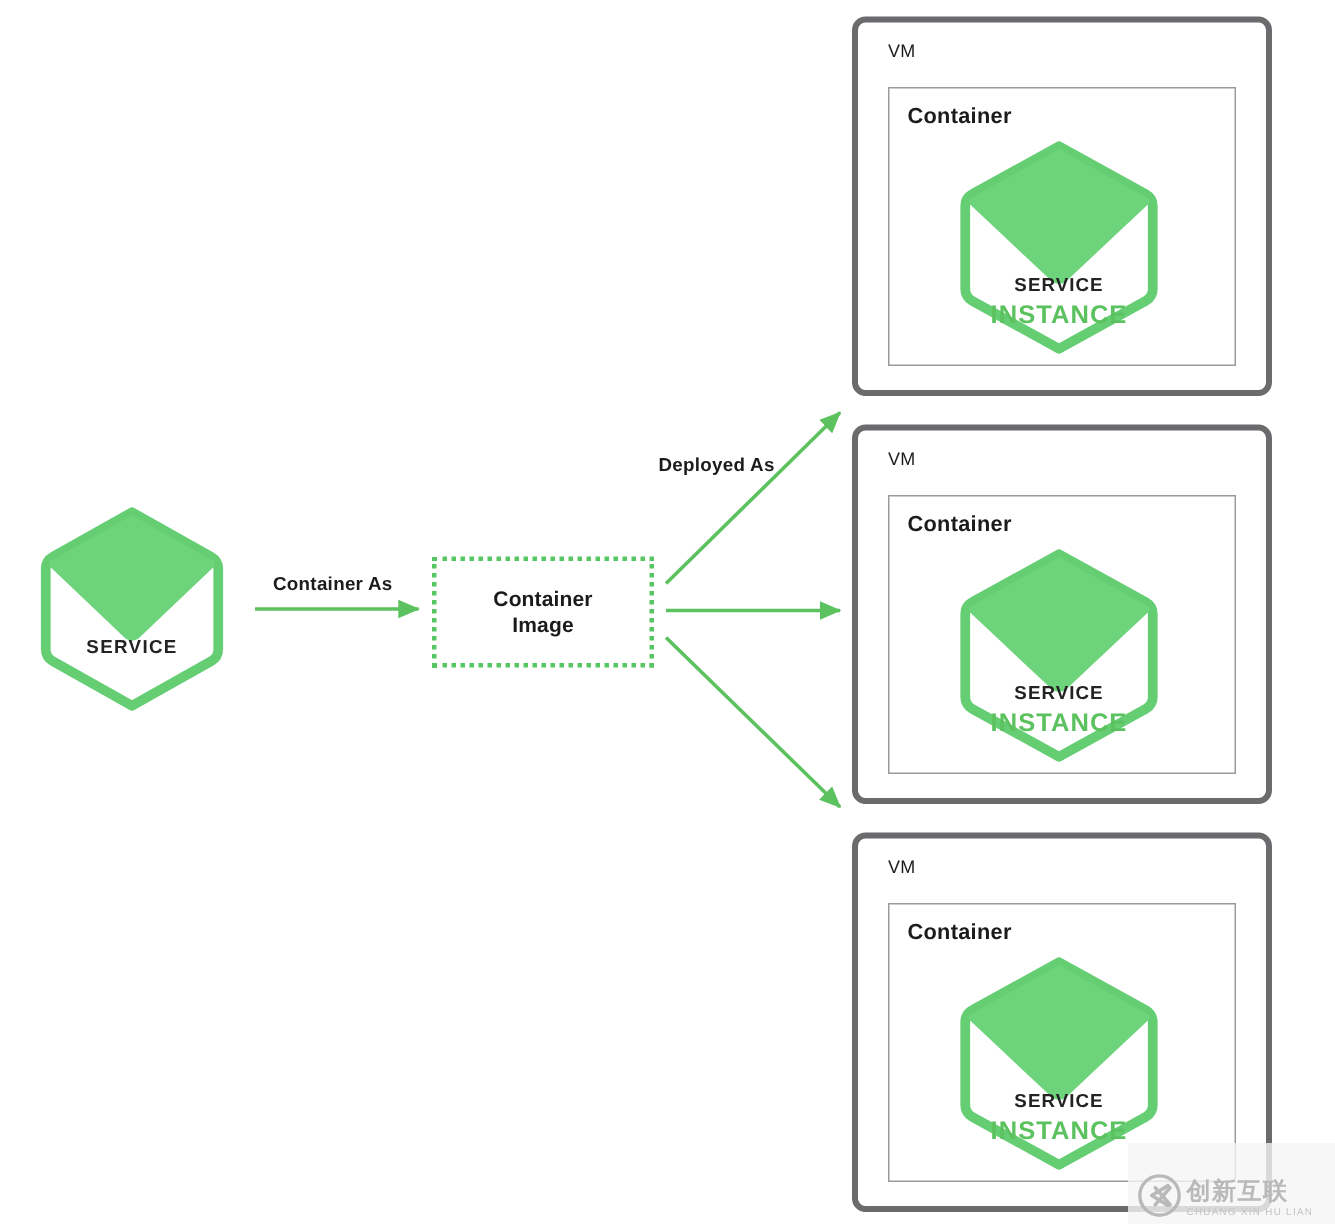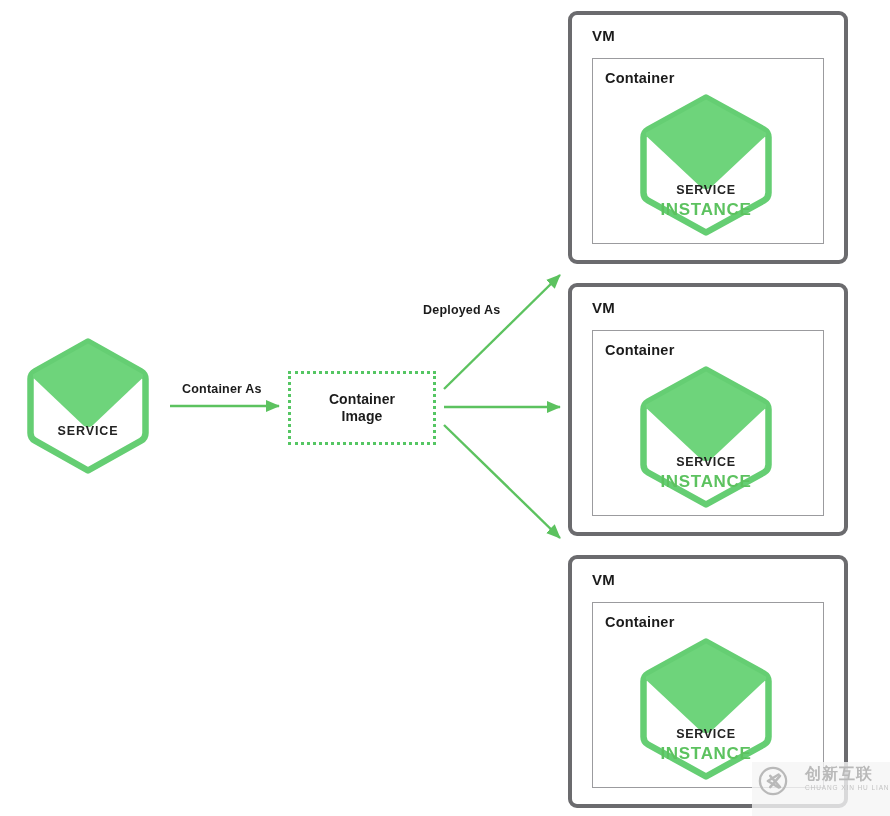"VM" .vm-label { font-size: 15px -> 12px; font-weight: bold -> normal }
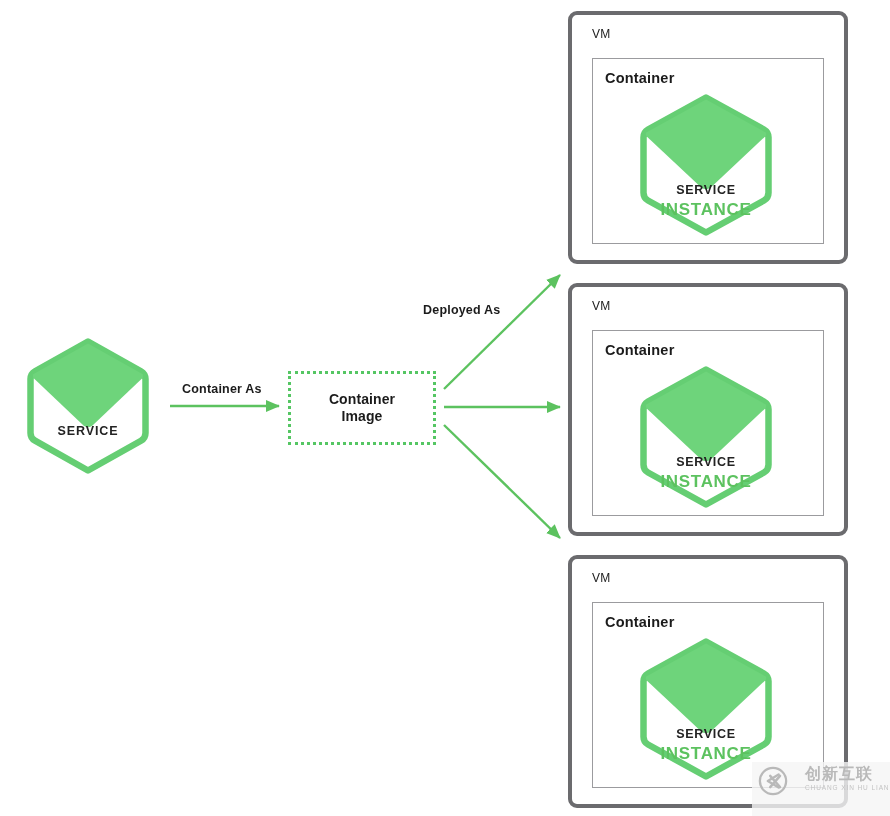"Deployed As" div.arrow-label { left: 423px -> 439px }
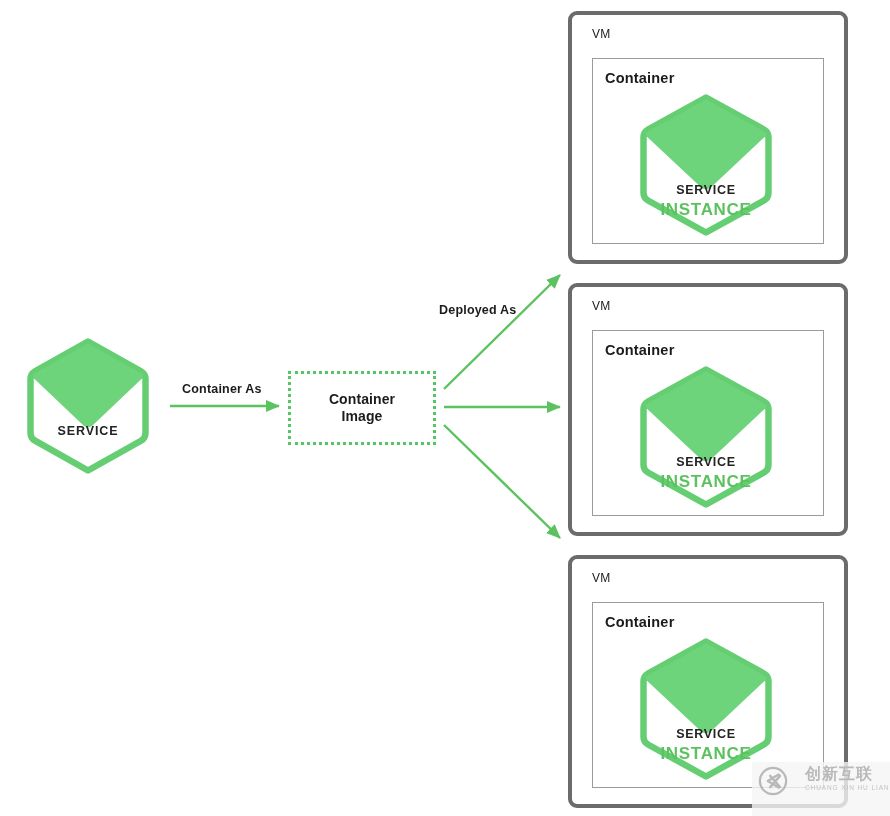"创新互联" .watermark { align-items: flex-start -> flex-end; gap: 17px -> 3px }
